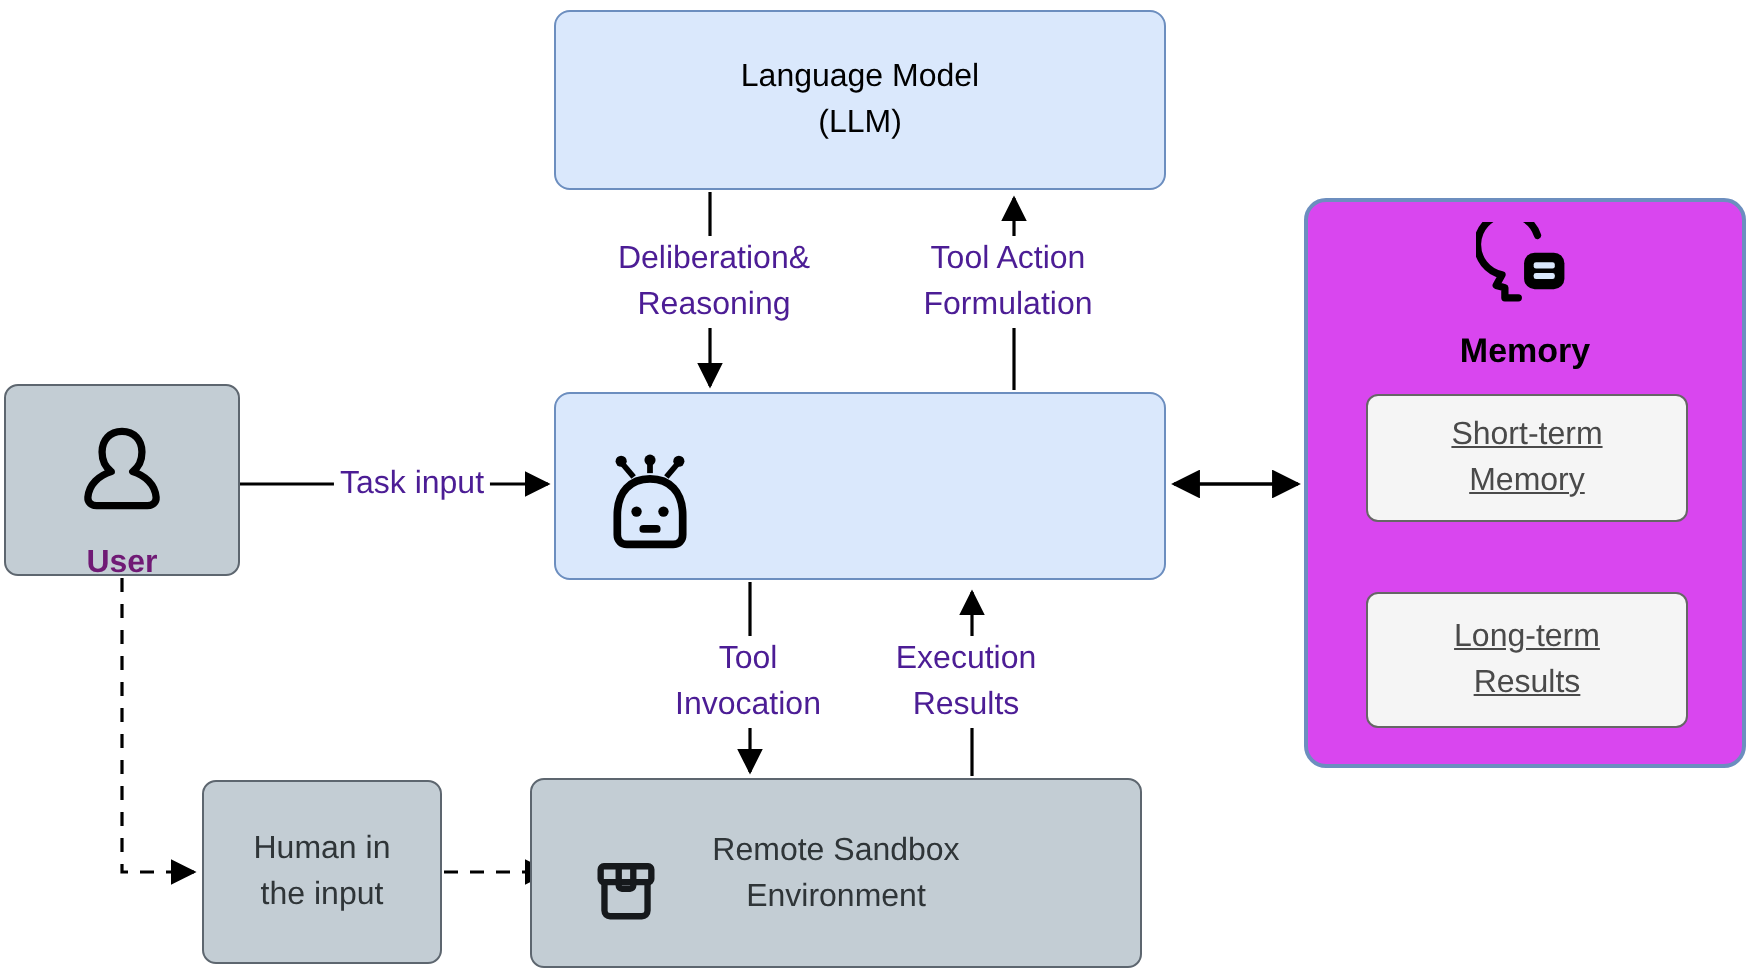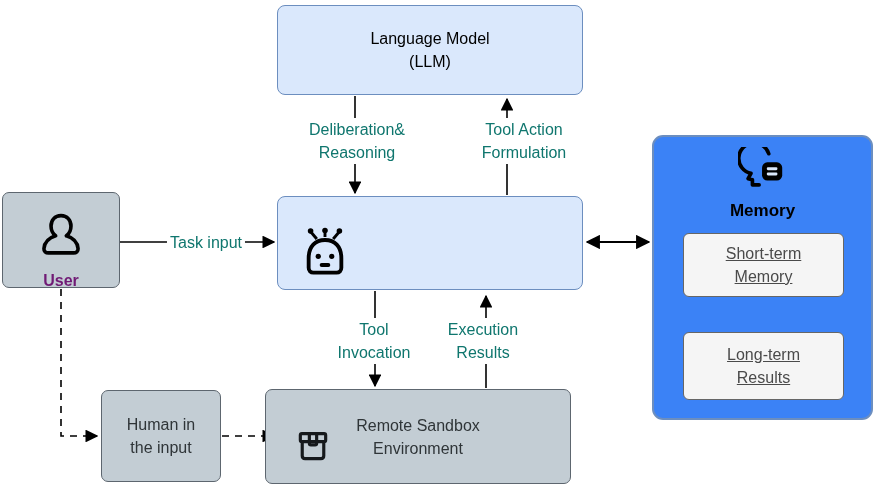"Deliberation&" .edge-label { color: #0f766e -> #4c1d95 }
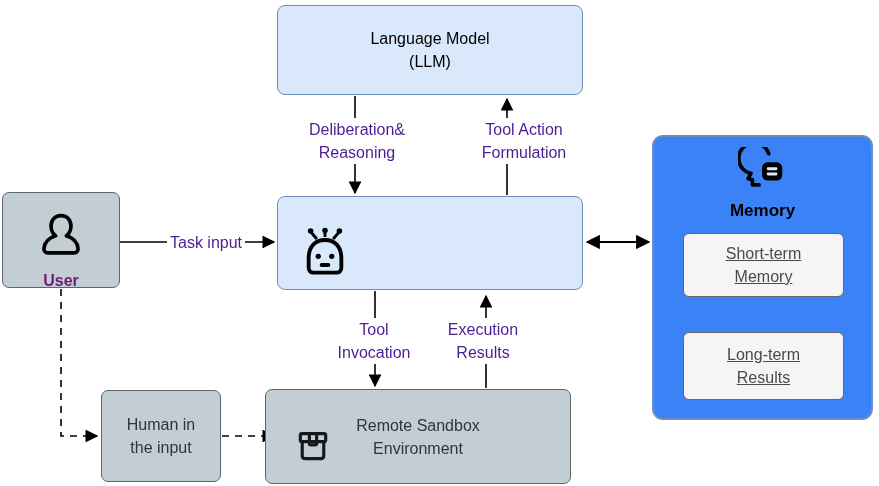"Tool Action" .lbl-tool-action { margin-left: 20px -> none }
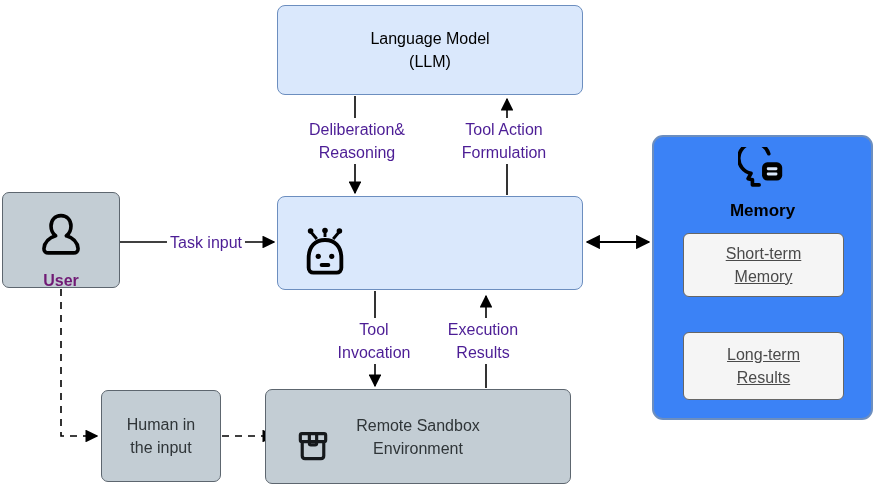"Memory" .panel-memory { background: #3b82f6 -> #d946ef; margin-top: 36px -> none }
